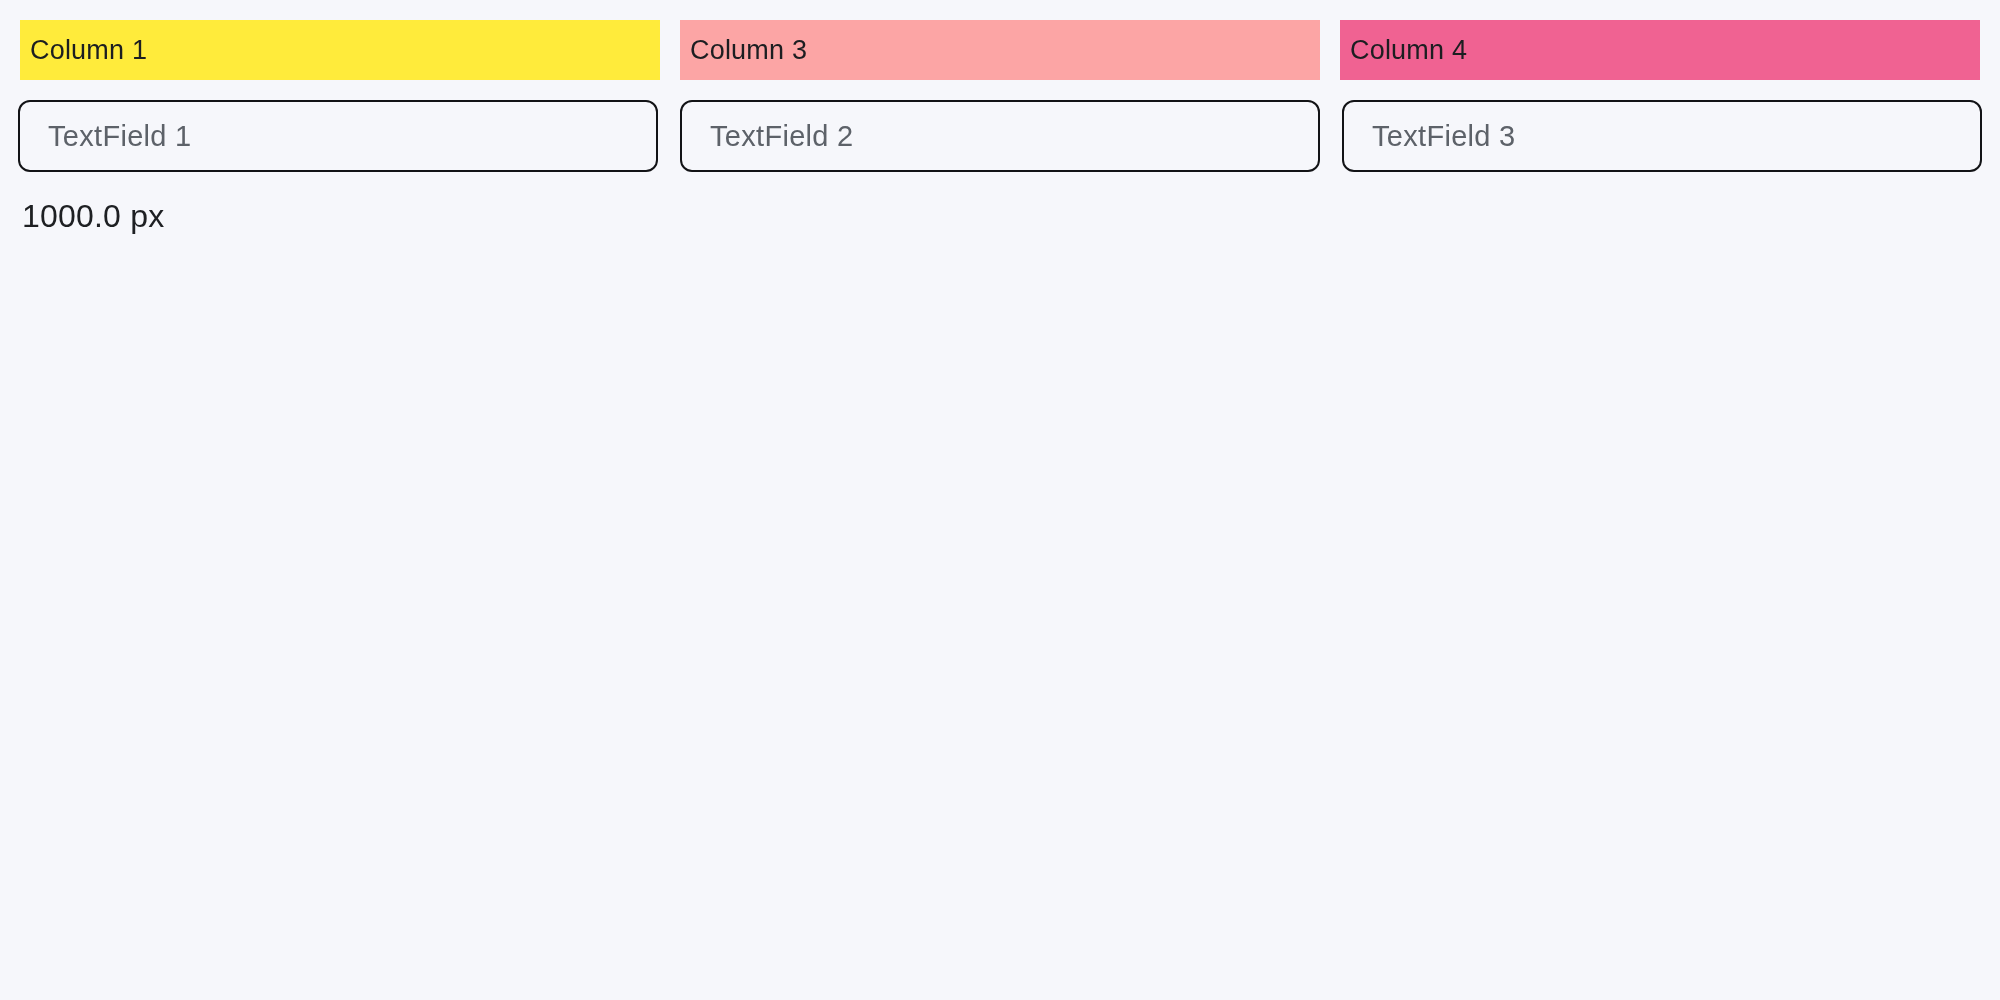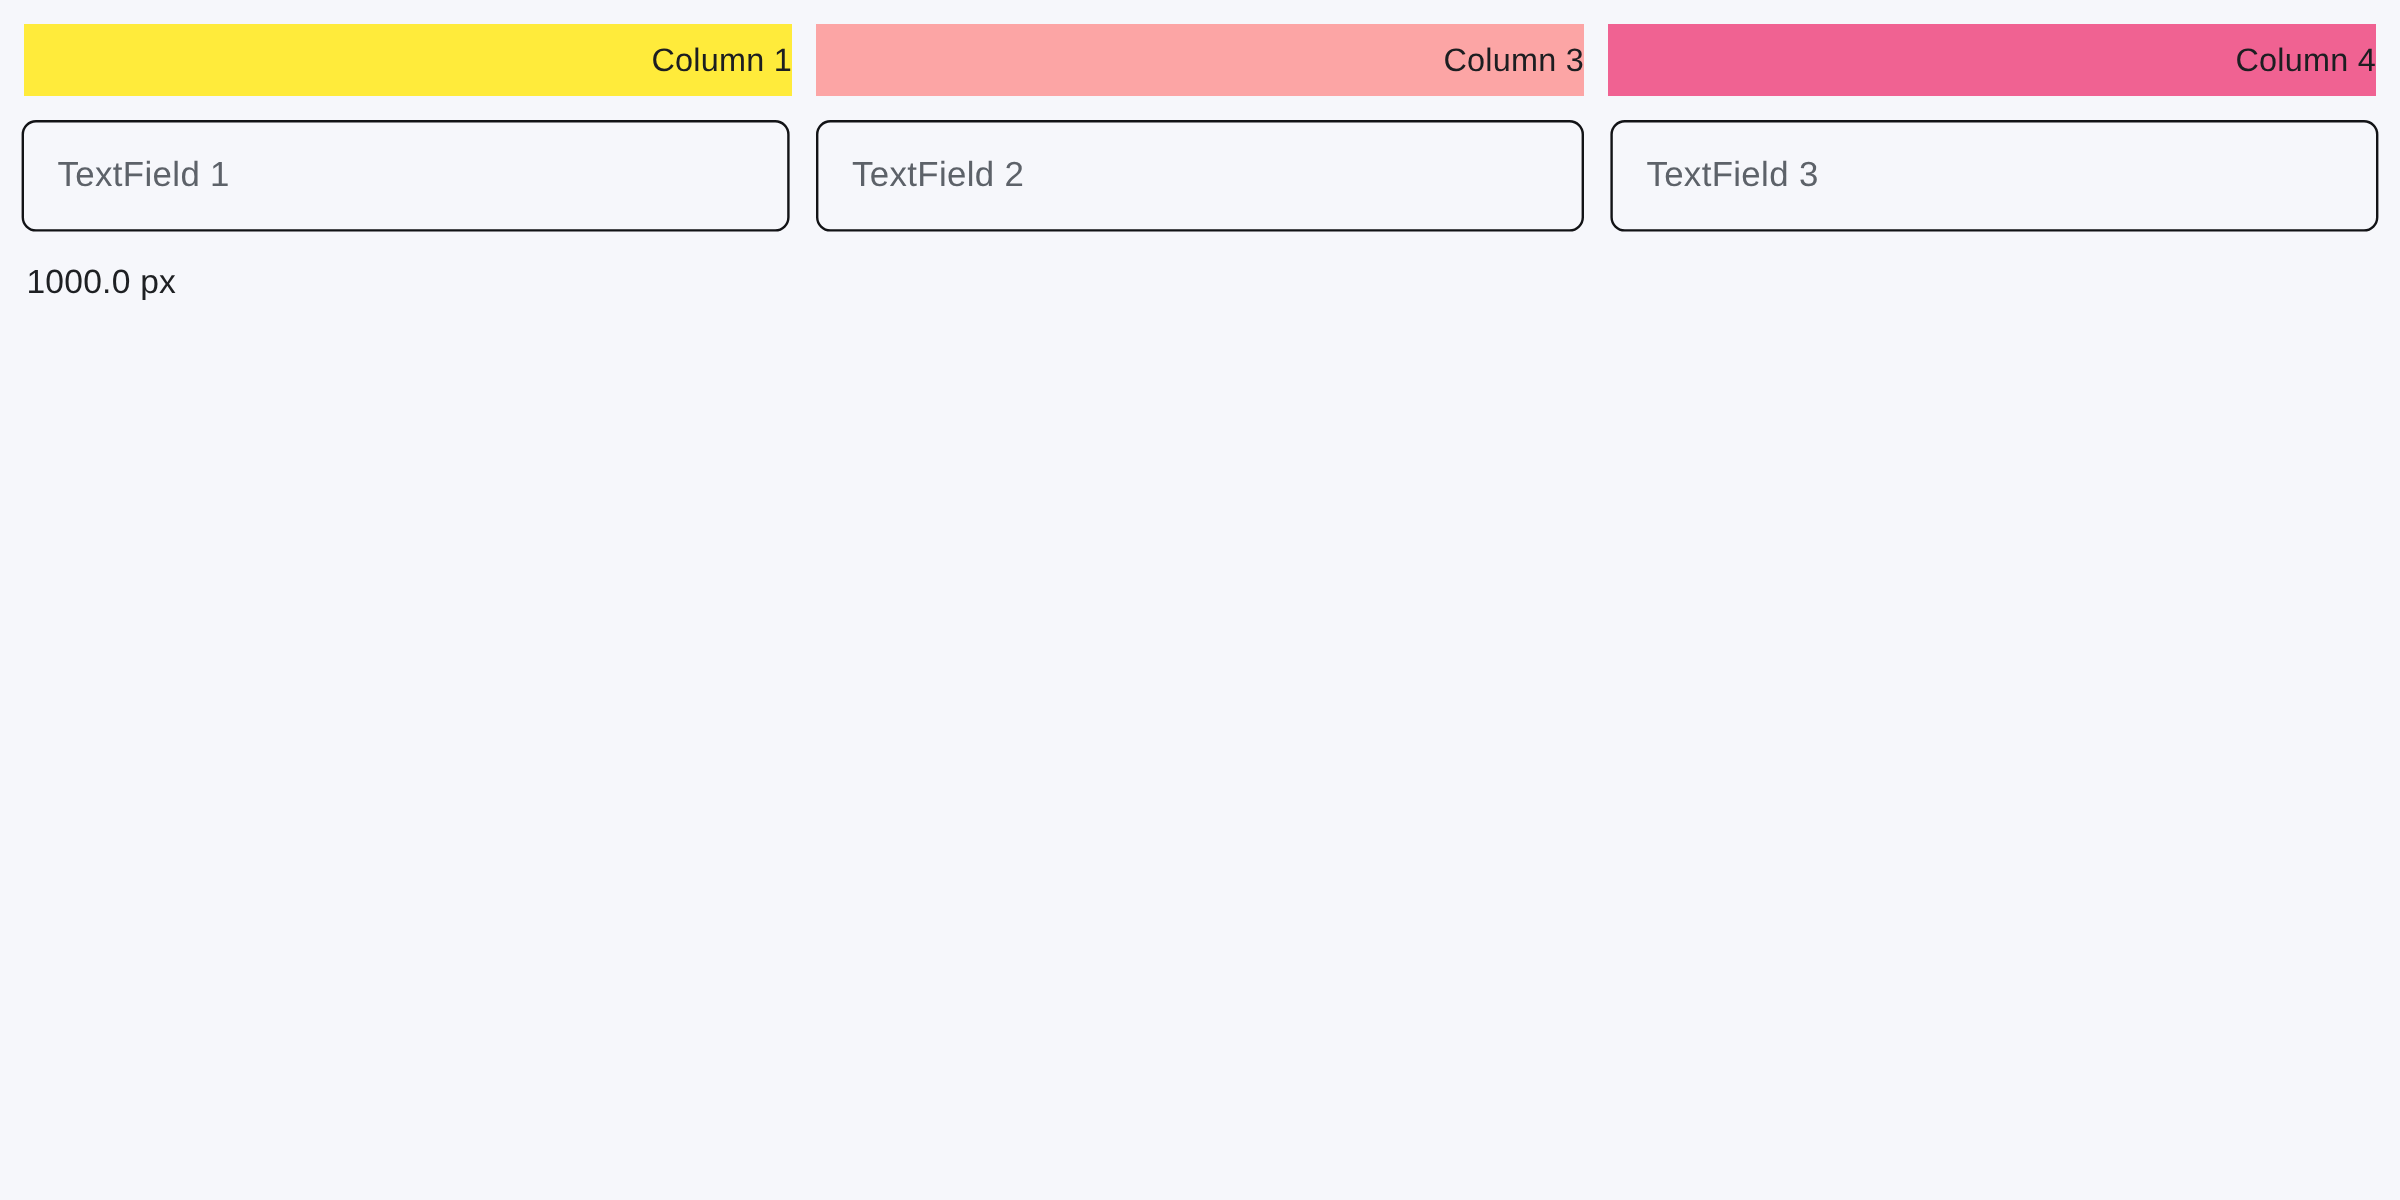"Column 1" .column { justify-content: flex-end -> none }
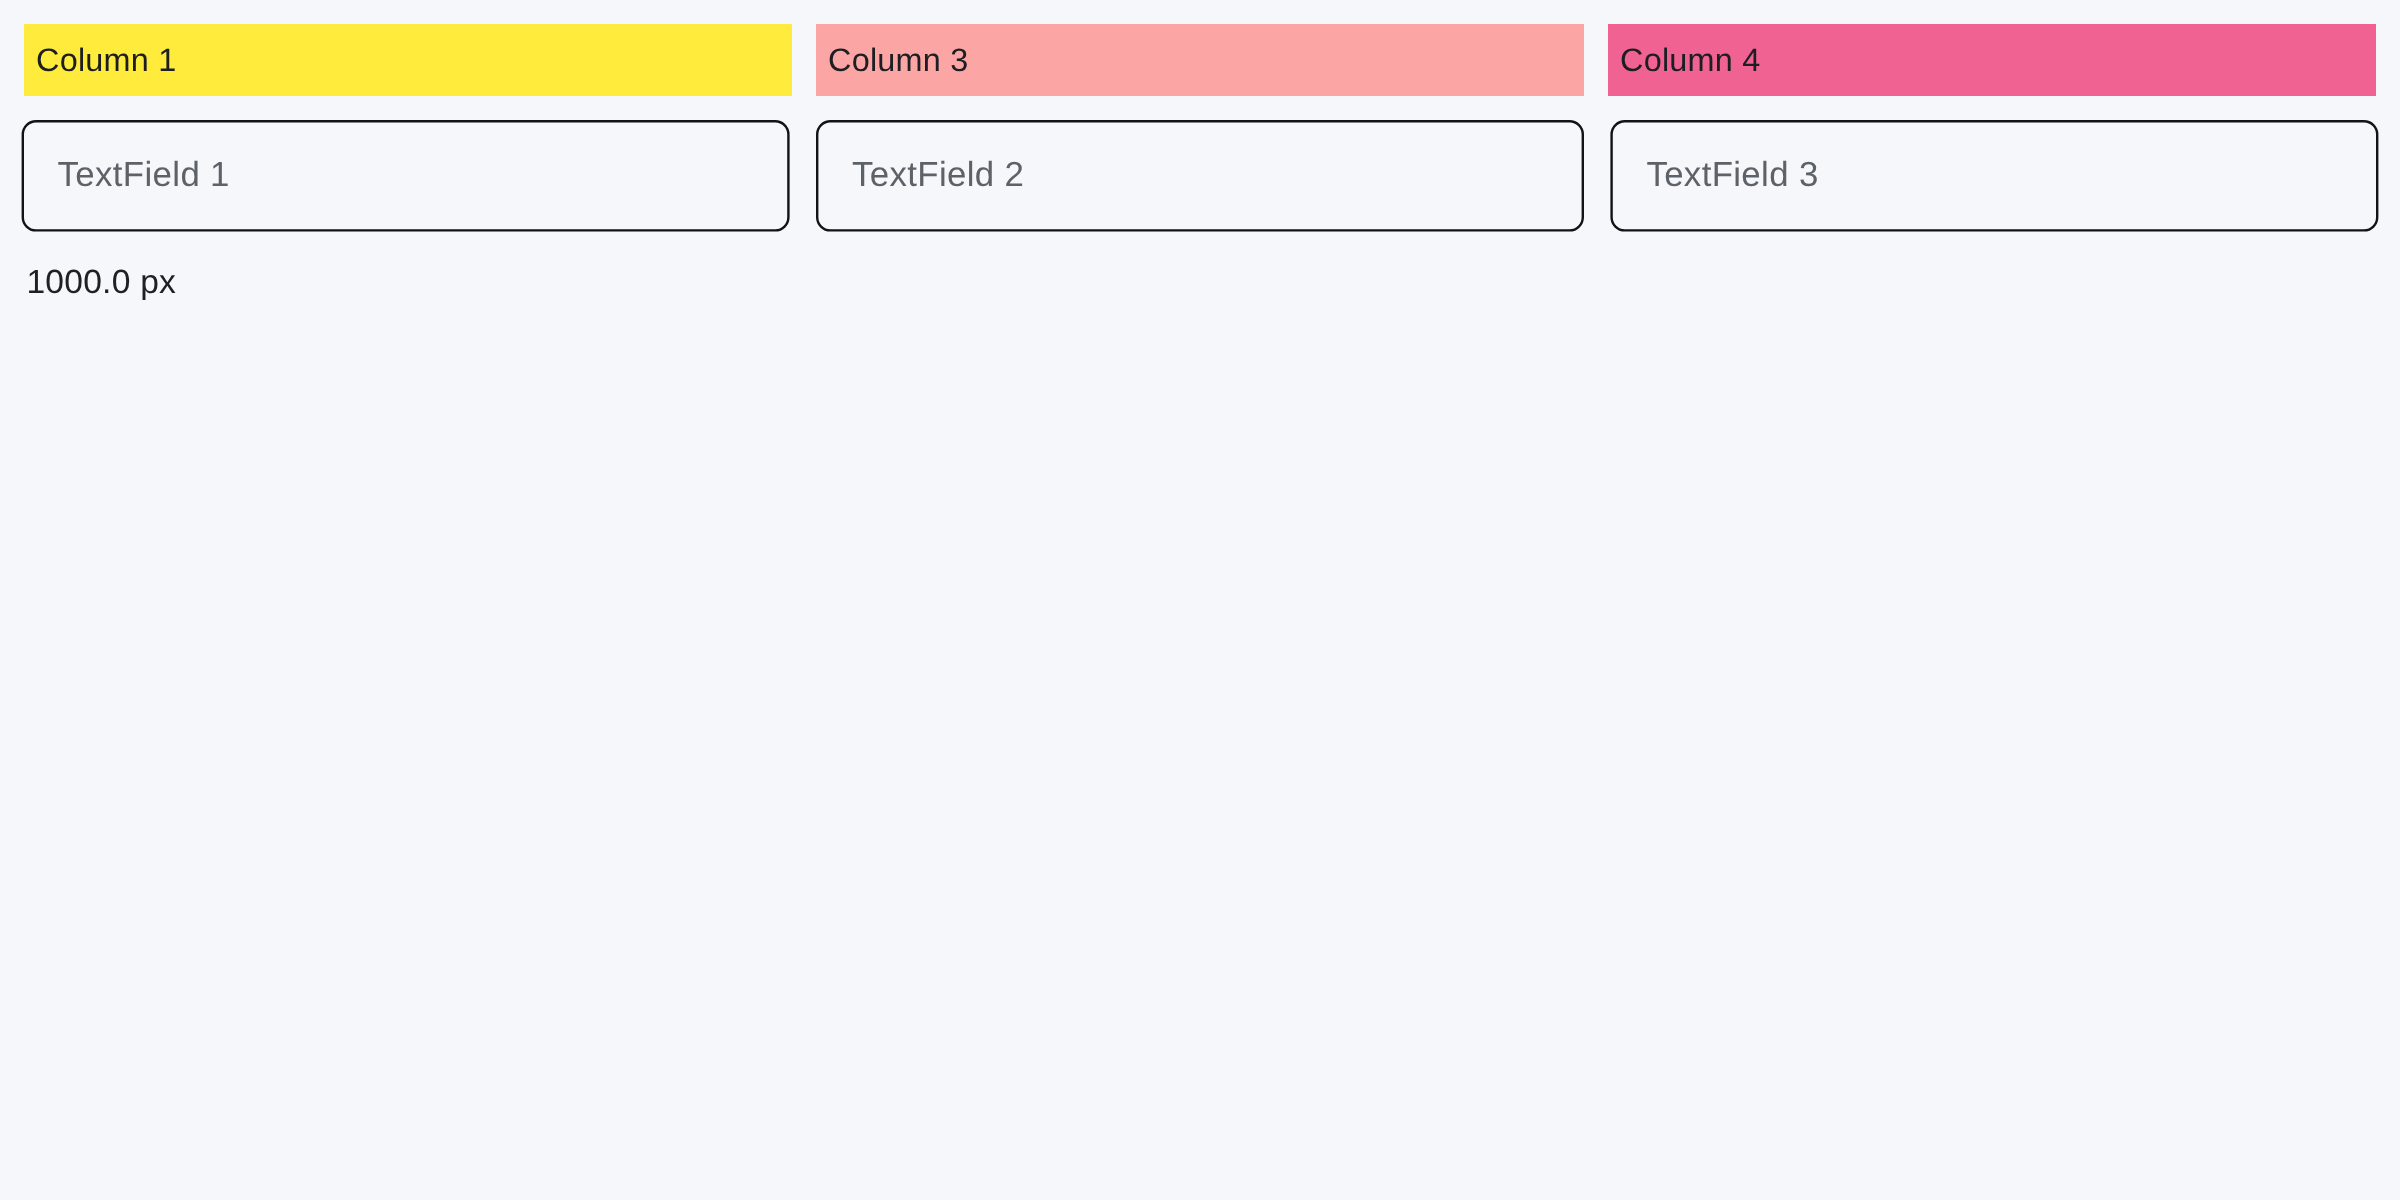"TextField 1" input.textfield { height: 93px -> 72px }
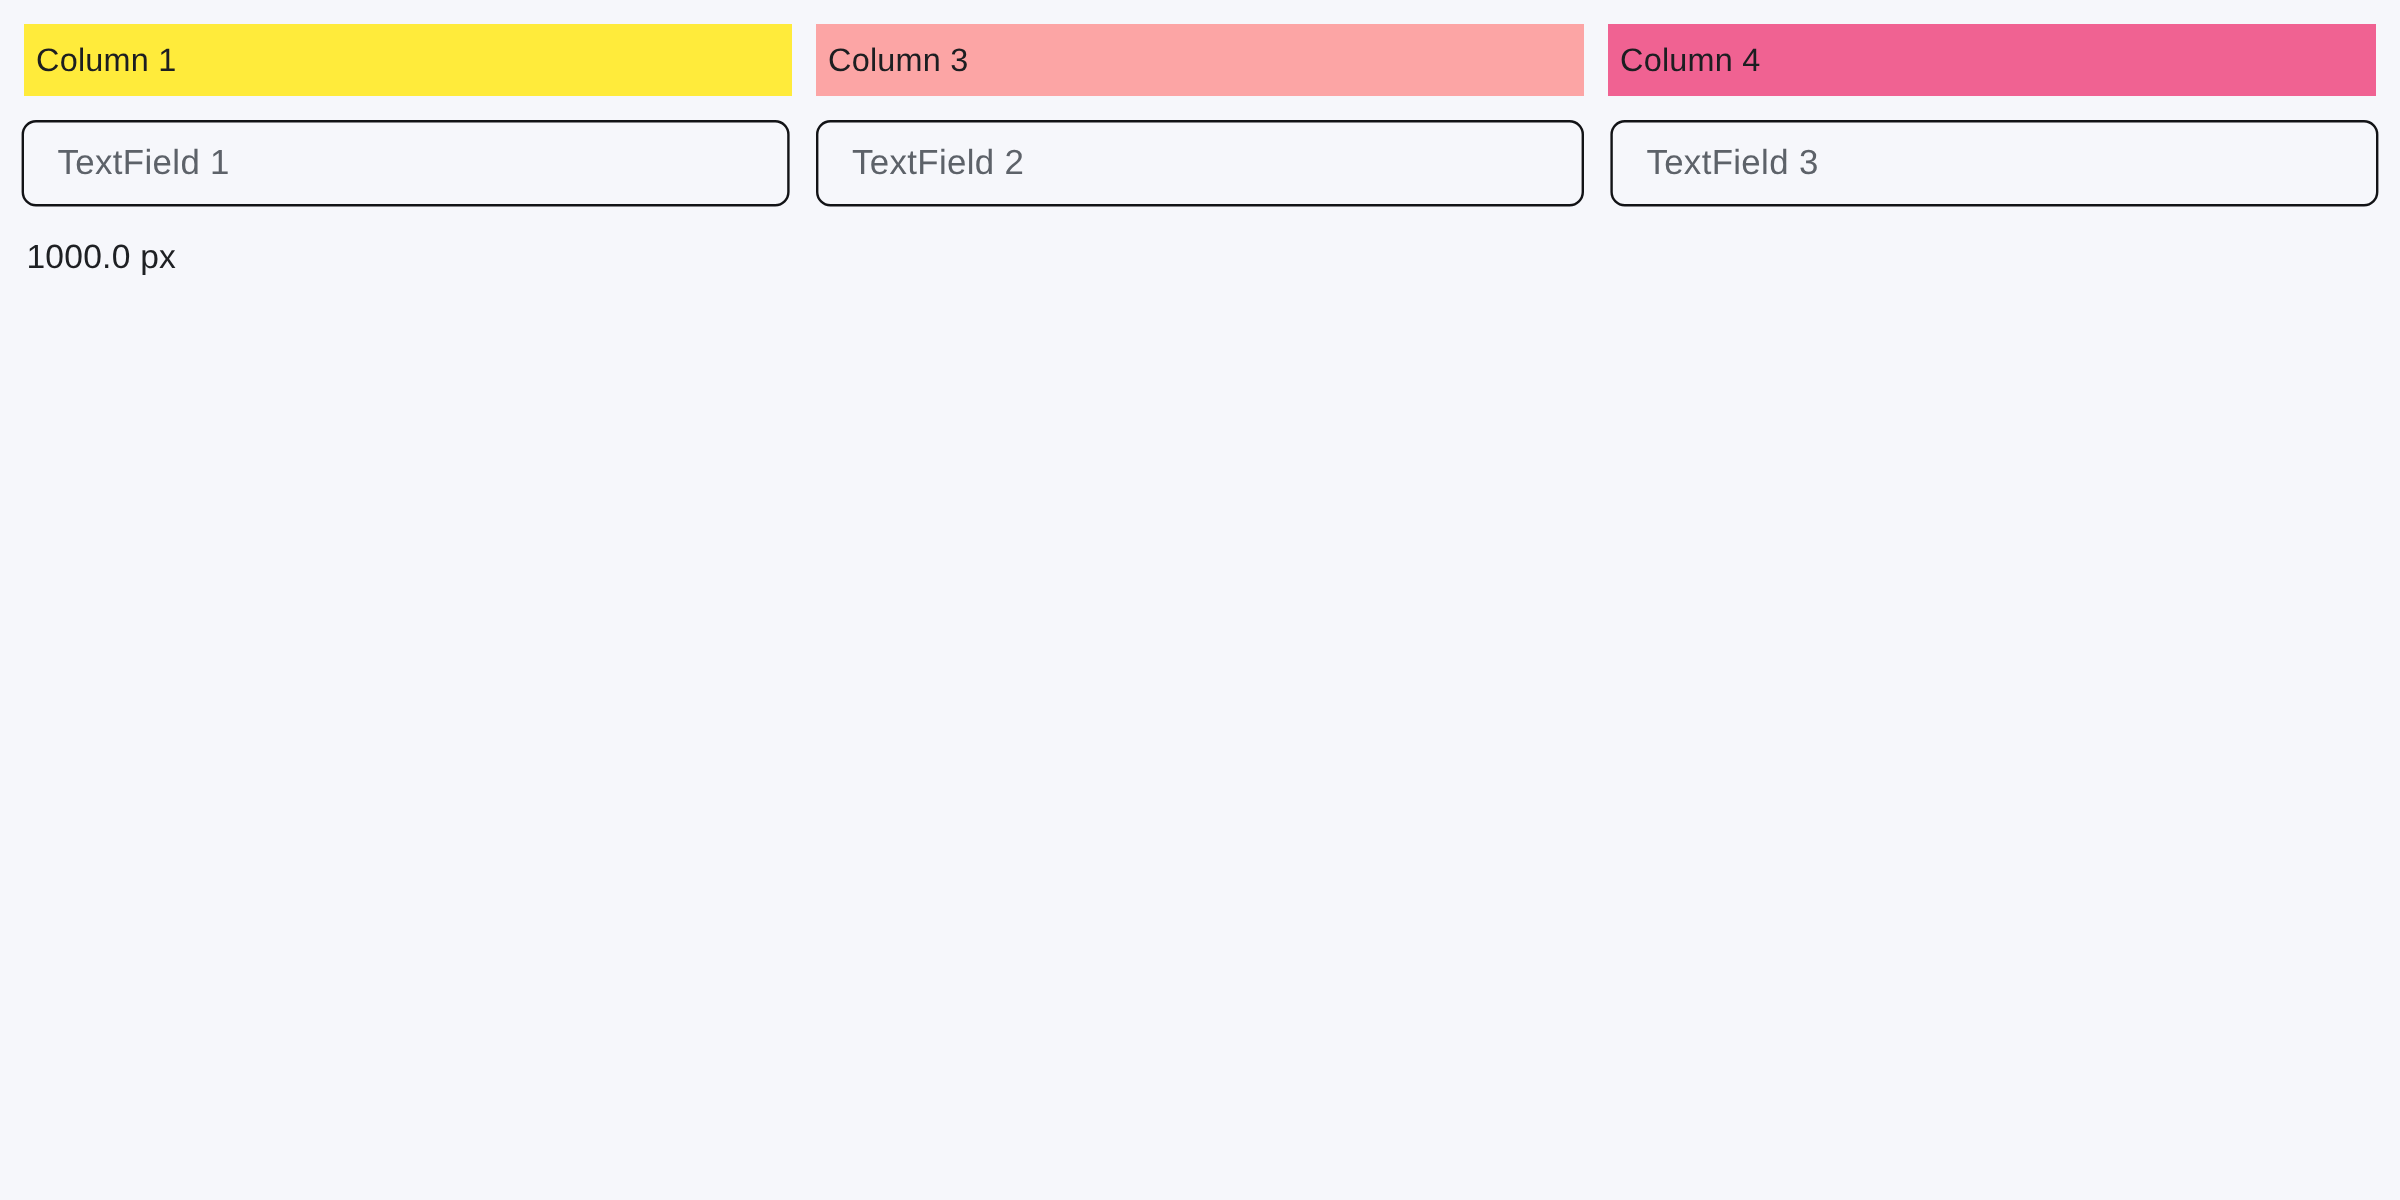"1000.0 px" .width-label { font-size: 28px -> 32px }
